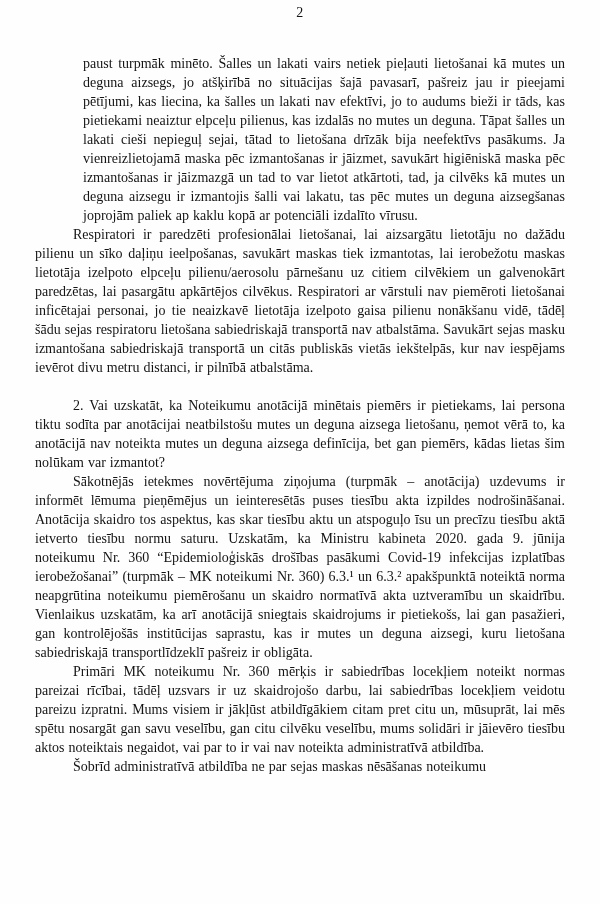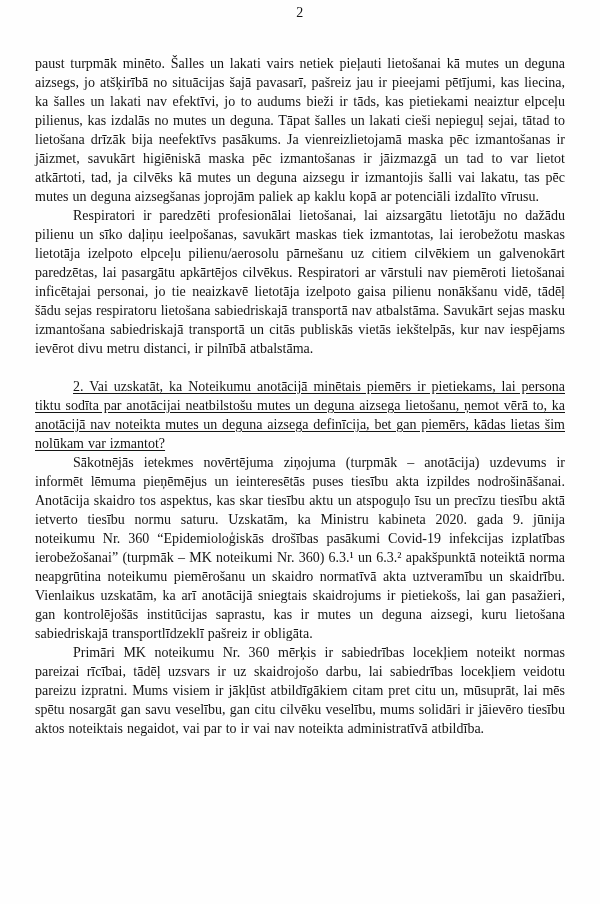"paust turpmāk minēto. Šalles un" .body-text p.no-indent { margin-left: none -> 48px }
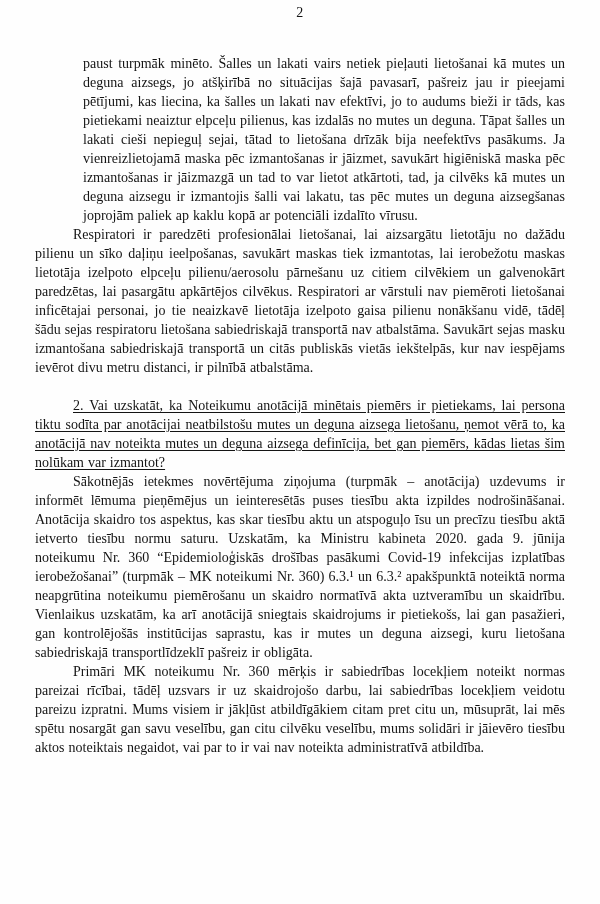"2. Vai uzskatāt, ka Noteikumu" .body-text p.question { text-decoration: underline -> none }
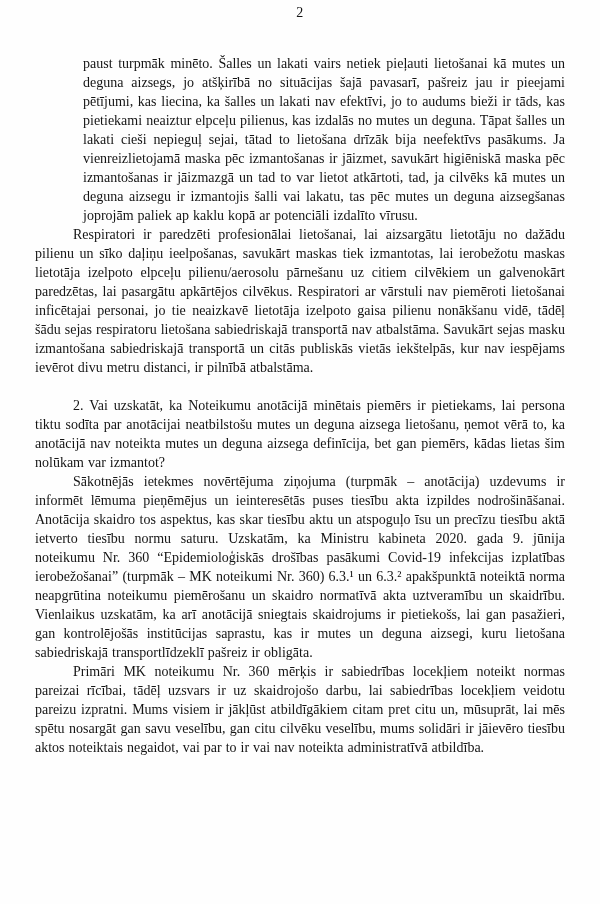"Šobrīd administratīvā atbildība ne par" p { html: none -> <p>Šobrīd administratīvā atbildība ne par sejas maskas nēsāšanas noteikumu</p> }
